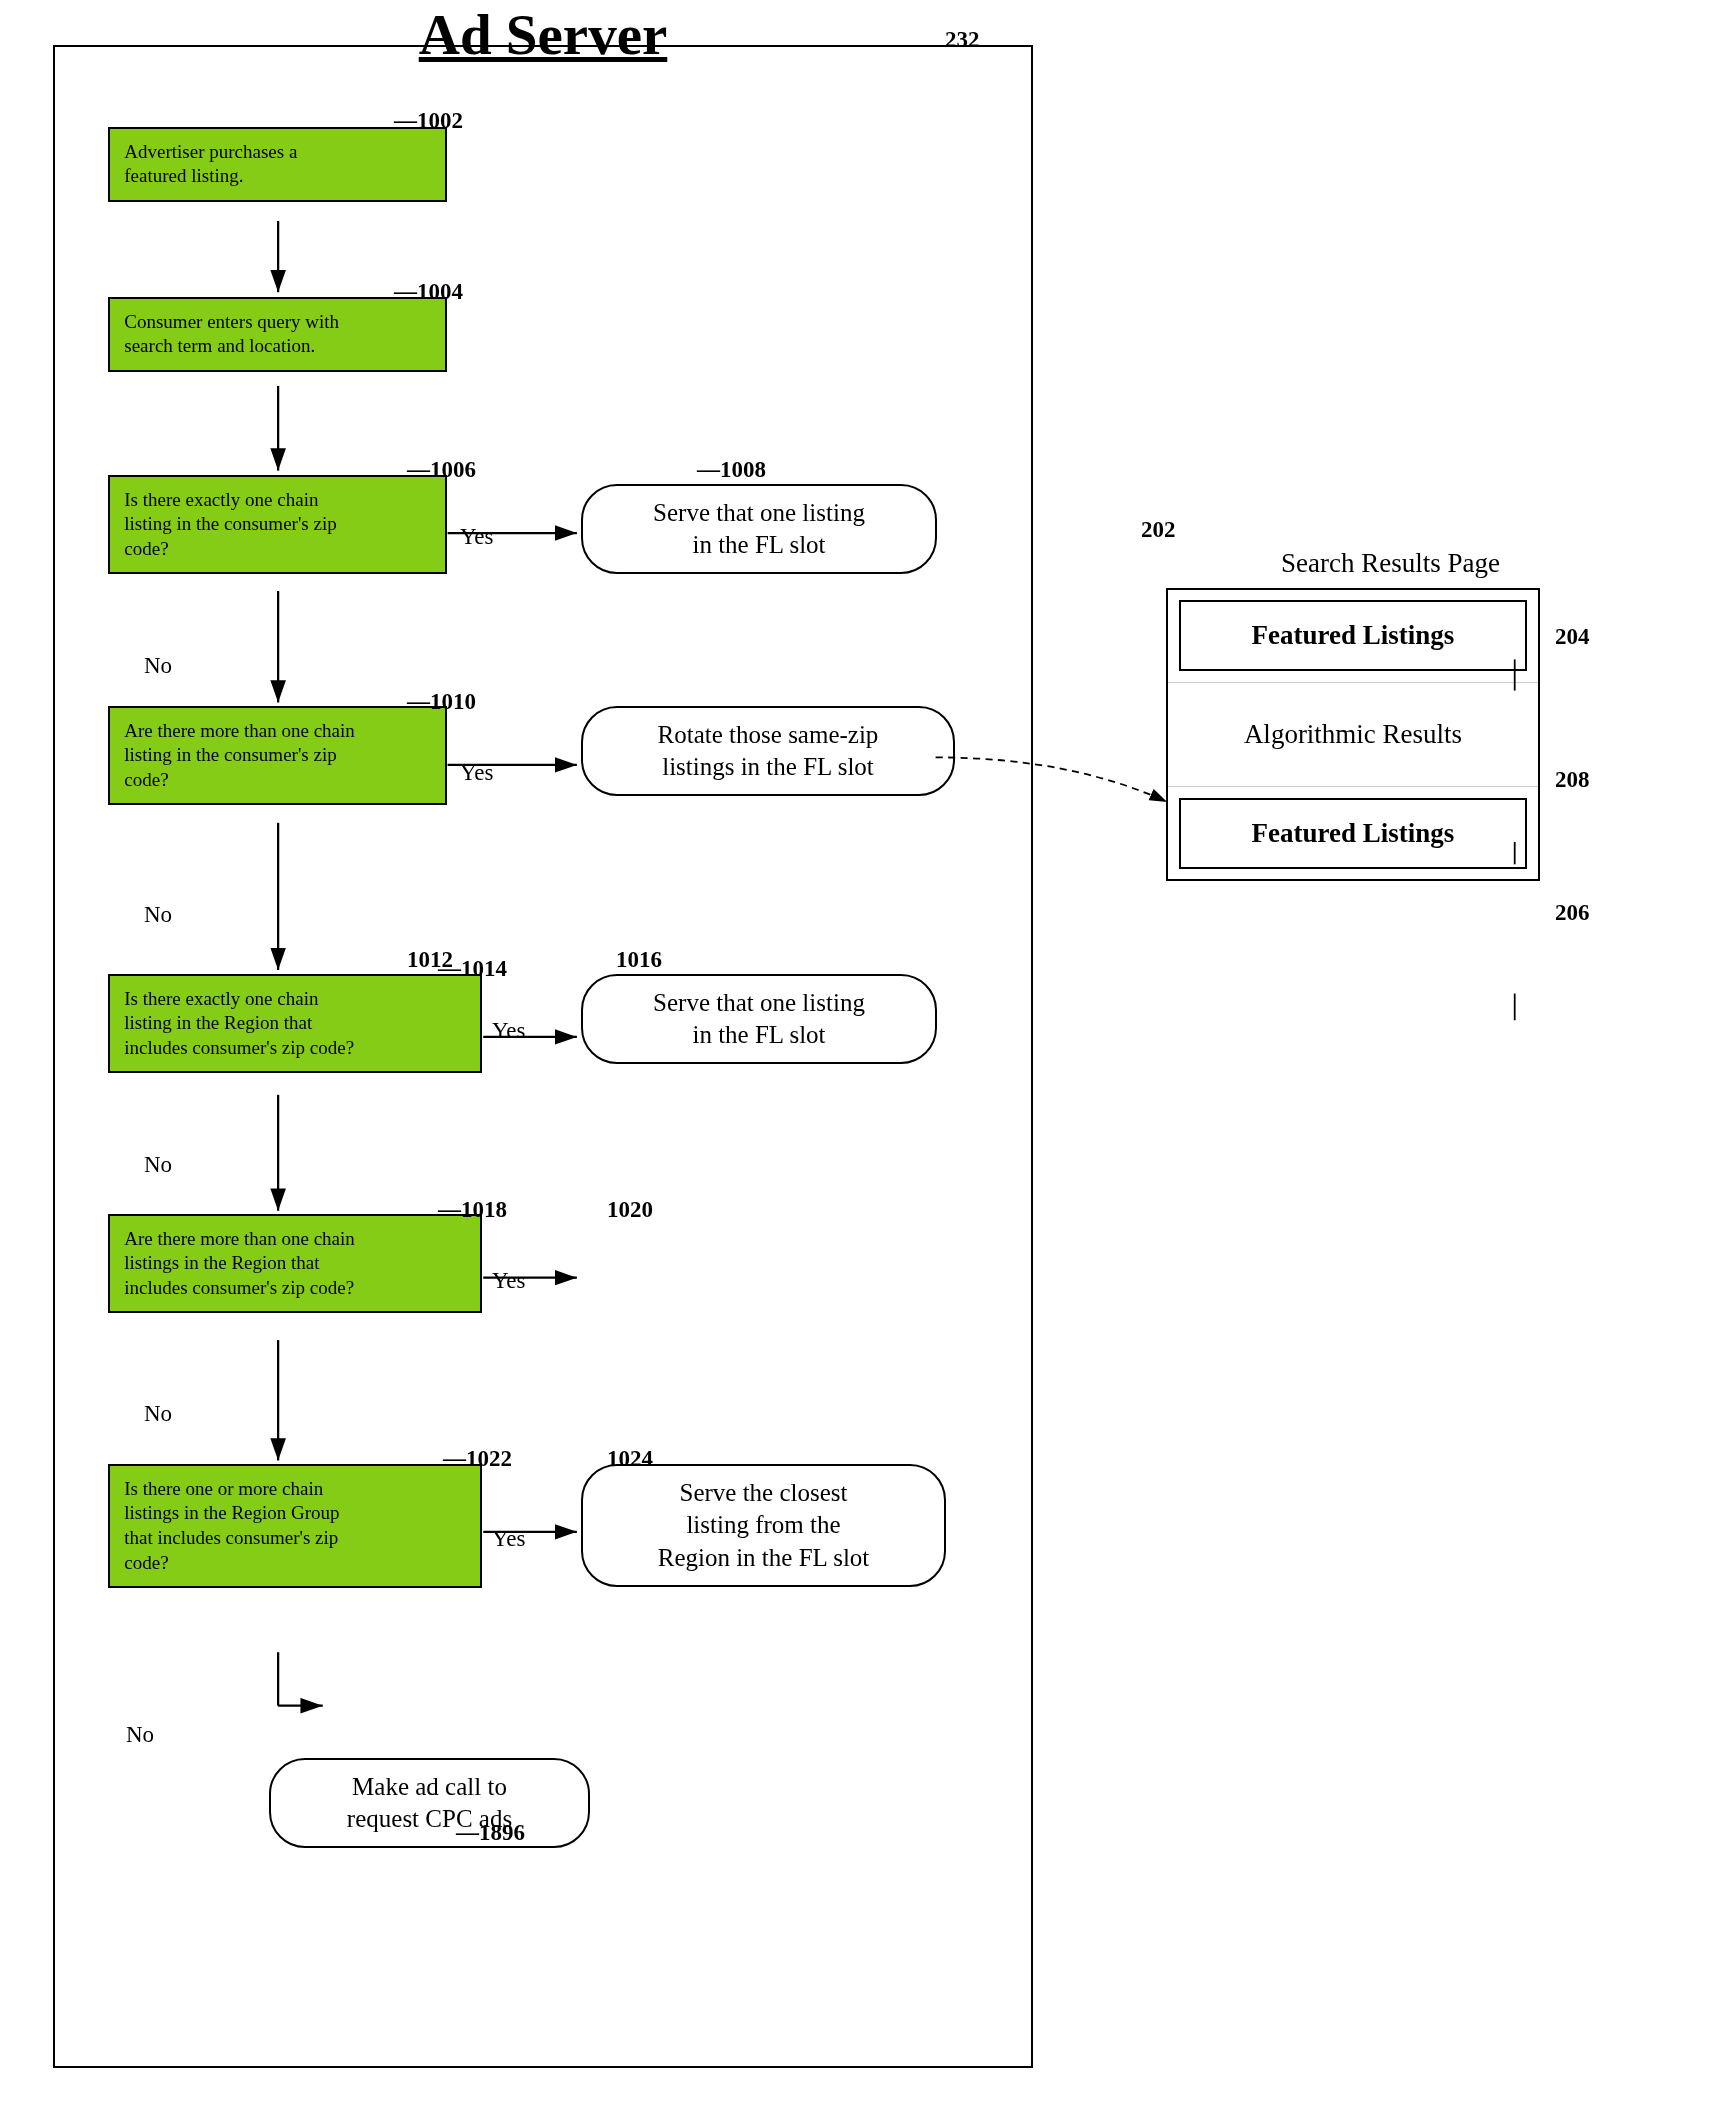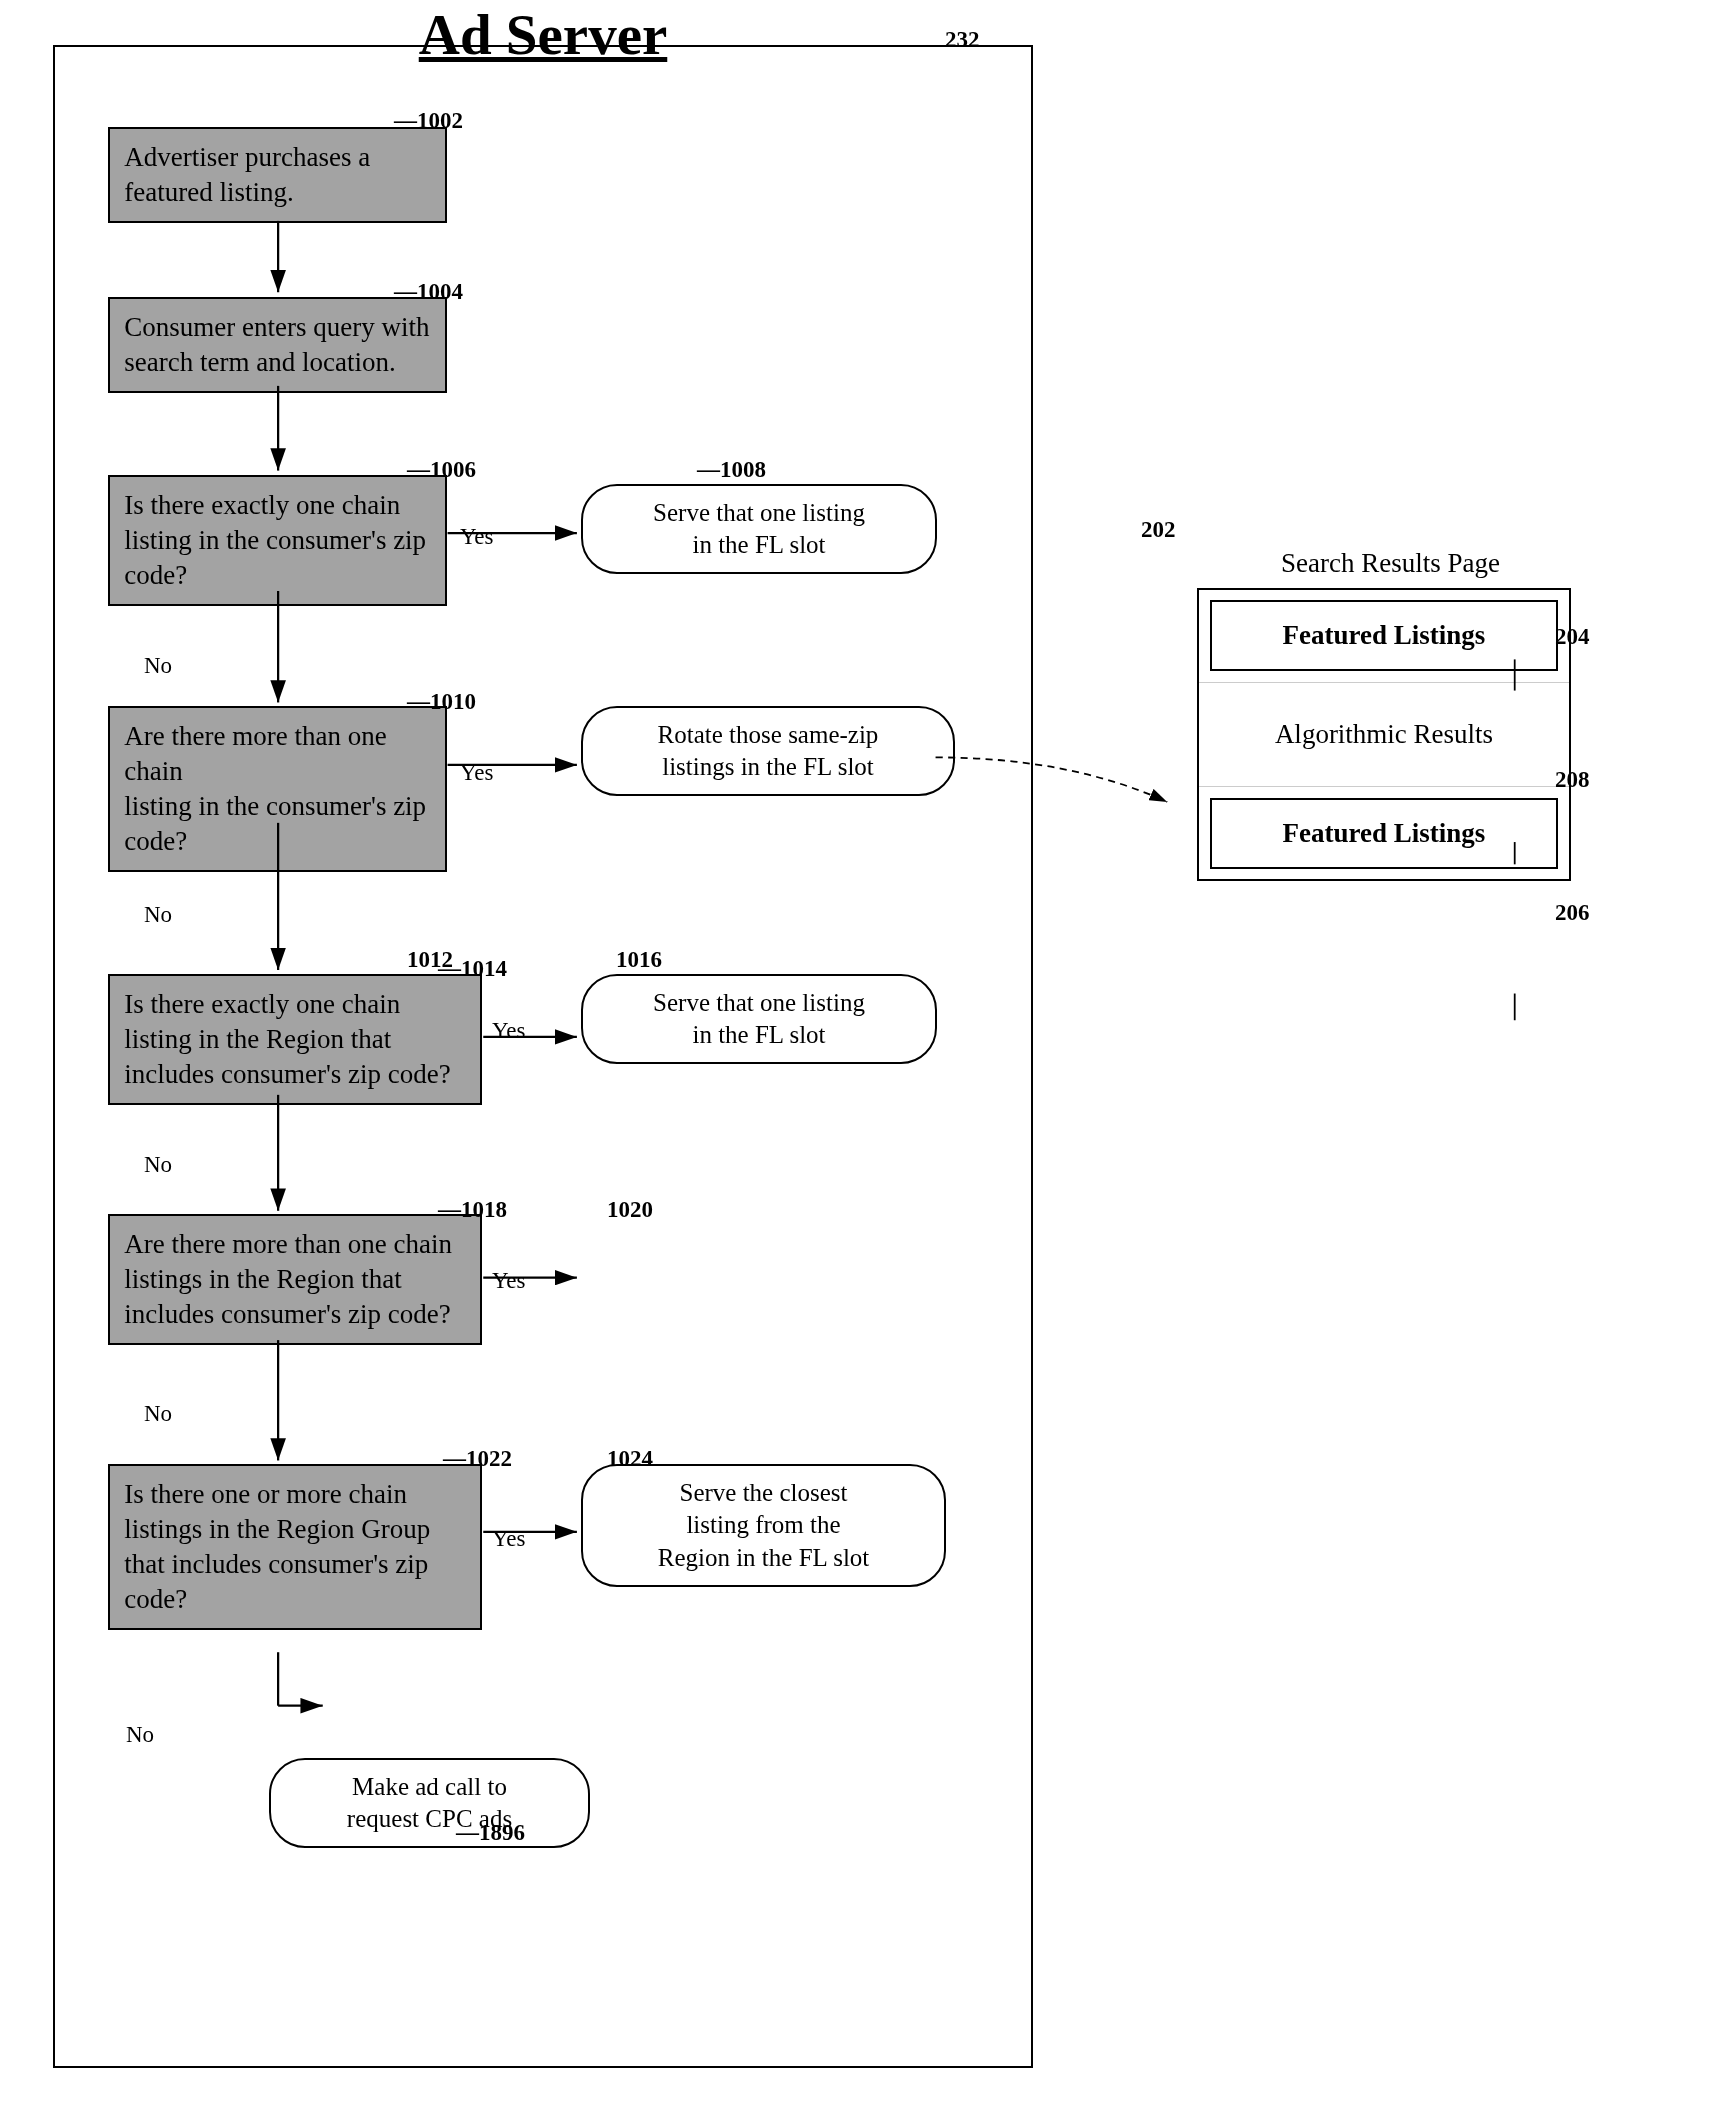"Advertiser purchases a" .flow-box { background: #a3a3a3 -> #84cc16; font-size: 27px -> 19px }
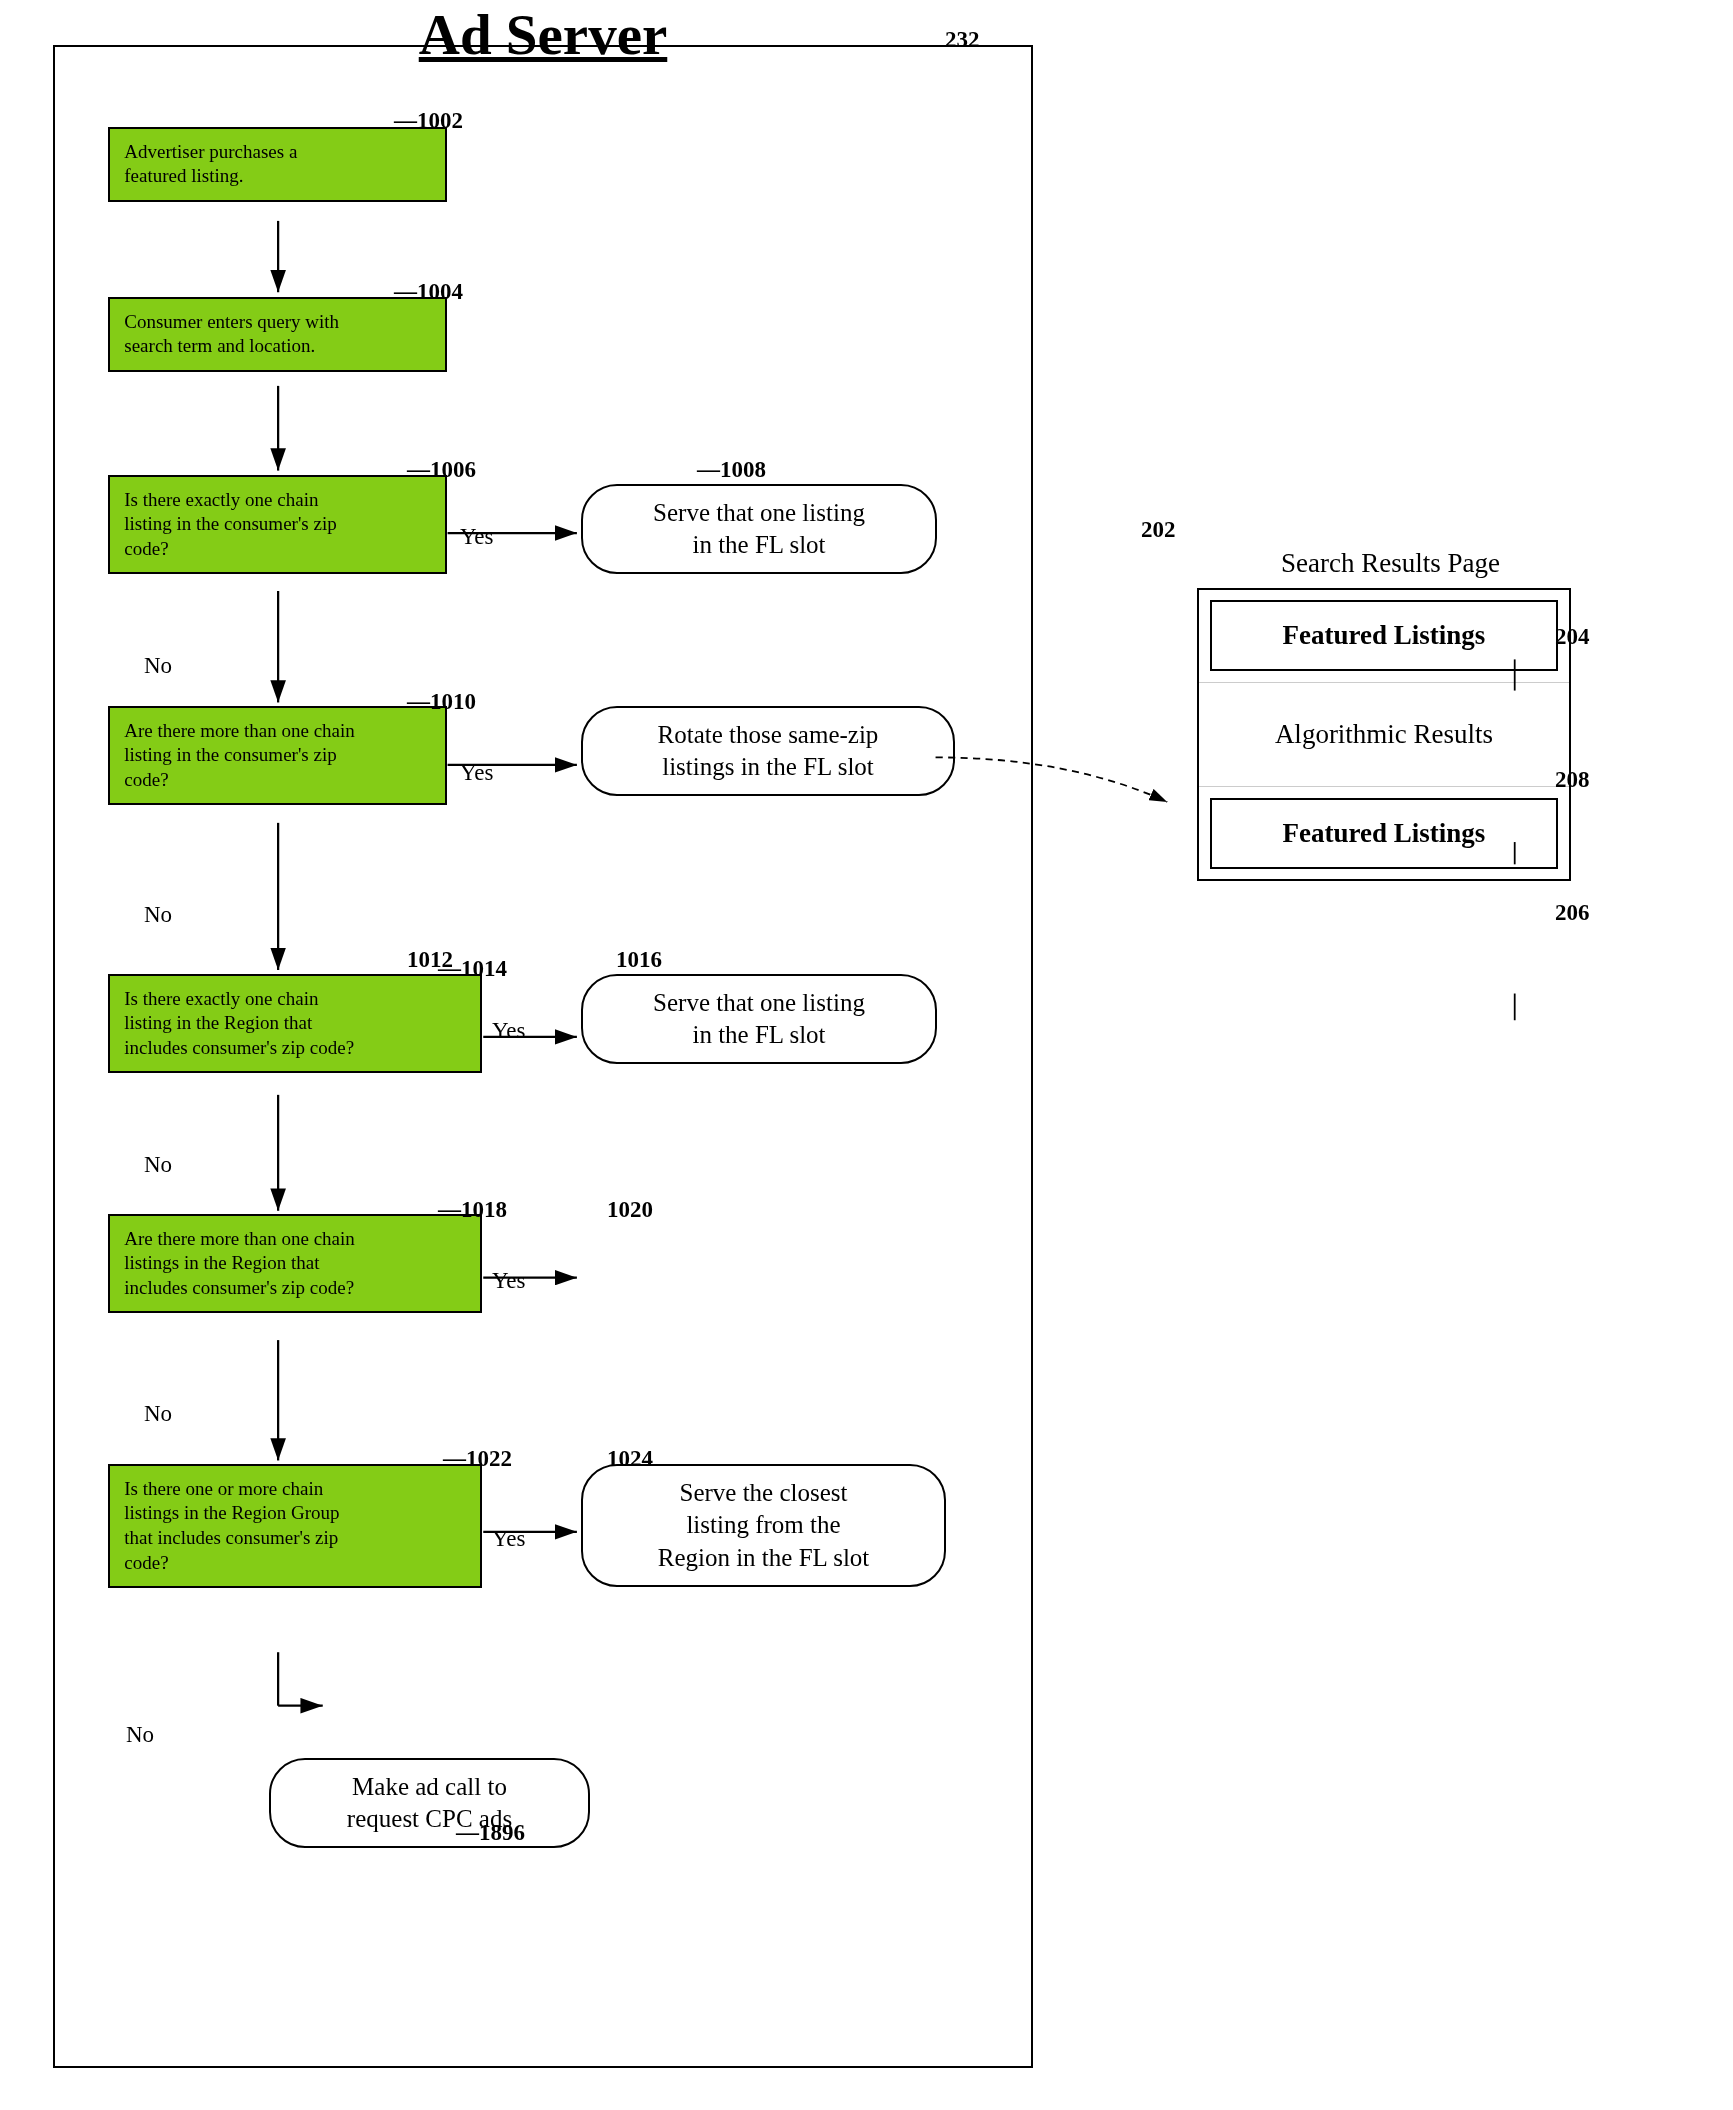"Featured Listings" .search-results-box { margin-left: 56px -> 25px }
